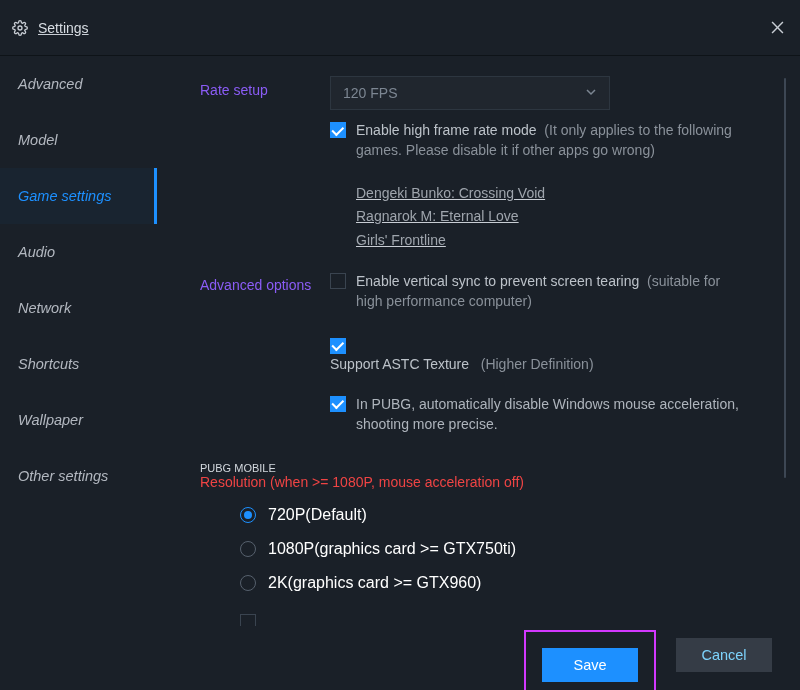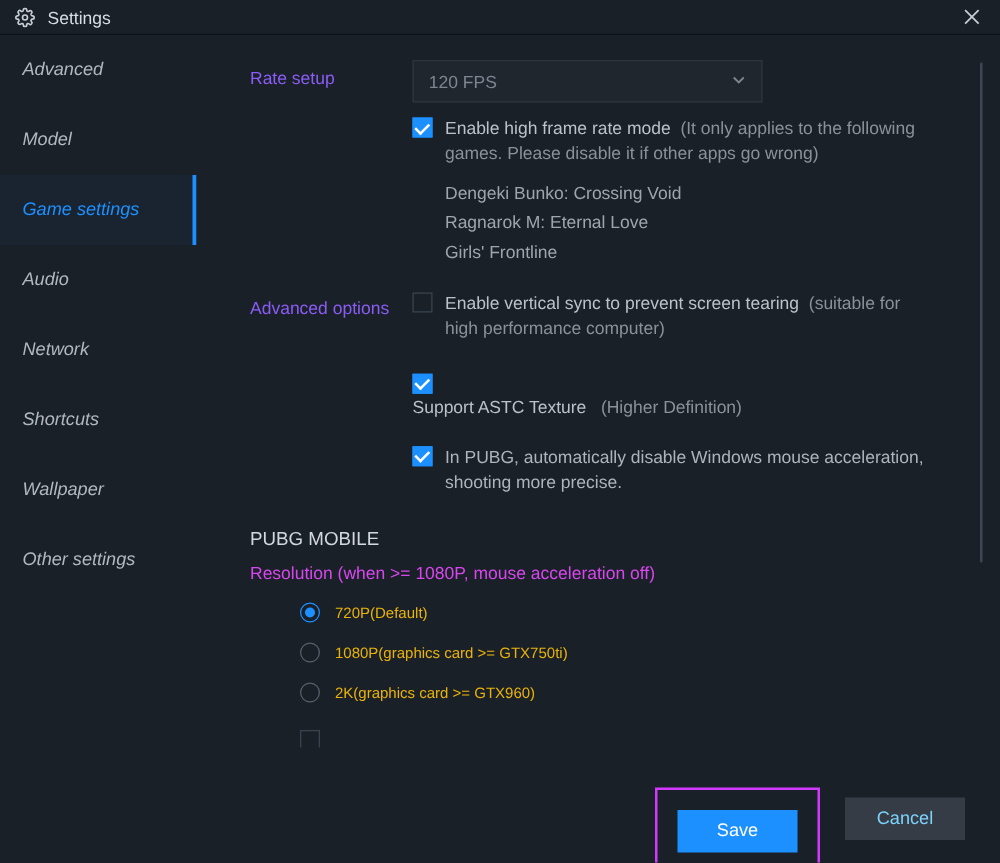"Settings" .titlebar { height: 28px -> 56px; text-decoration: none -> underline }
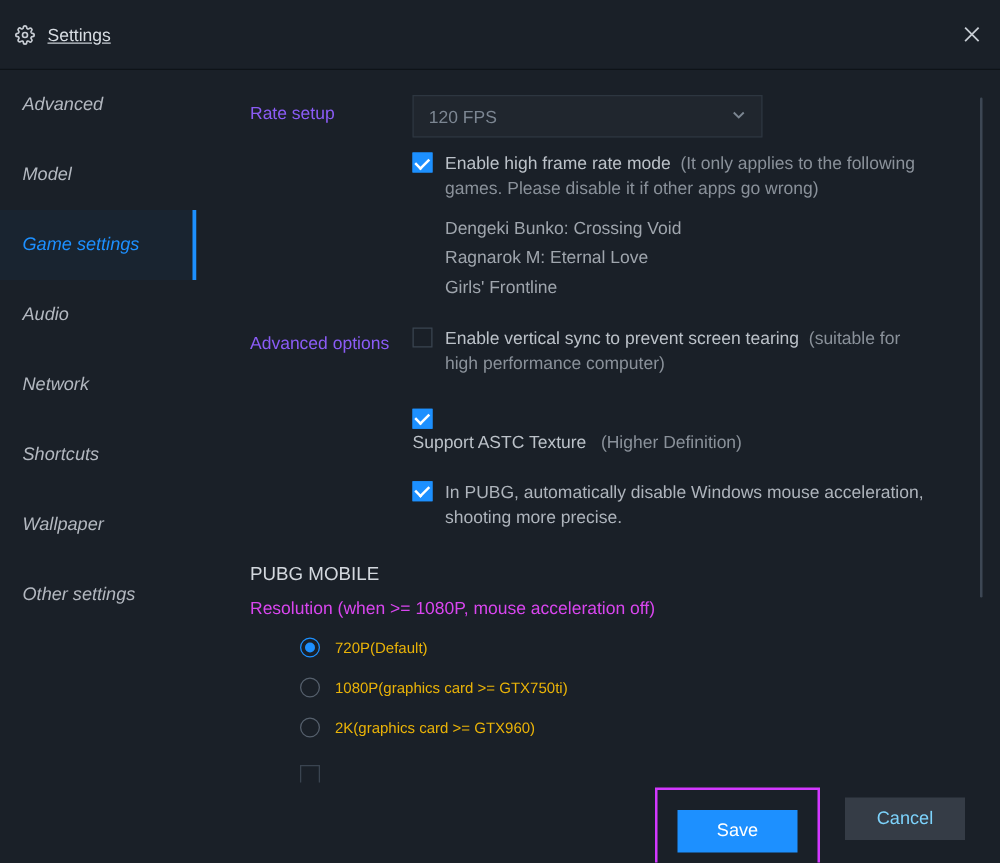"Dengeki Bunko: Crossing Void" .sublist { margin-top: 10px -> 21px; text-decoration: none -> underline }
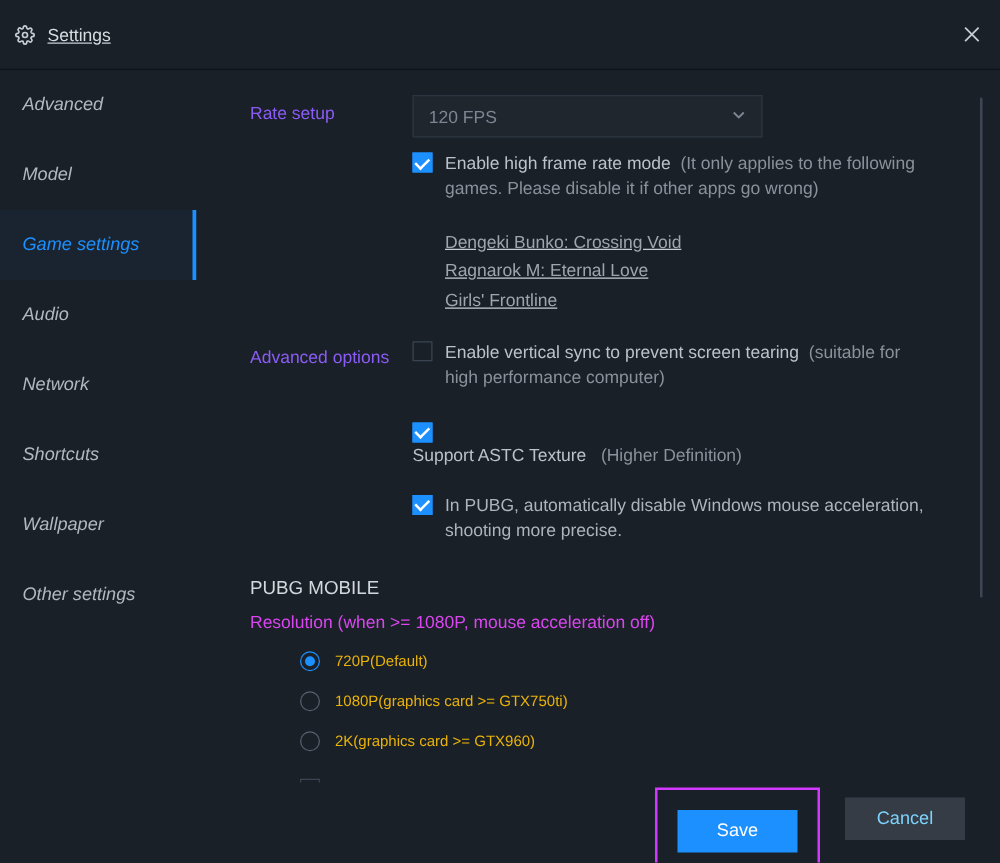"PUBG MOBILE" .section-title { font-size: 15px -> 11px; margin-bottom: 10px -> 0 }
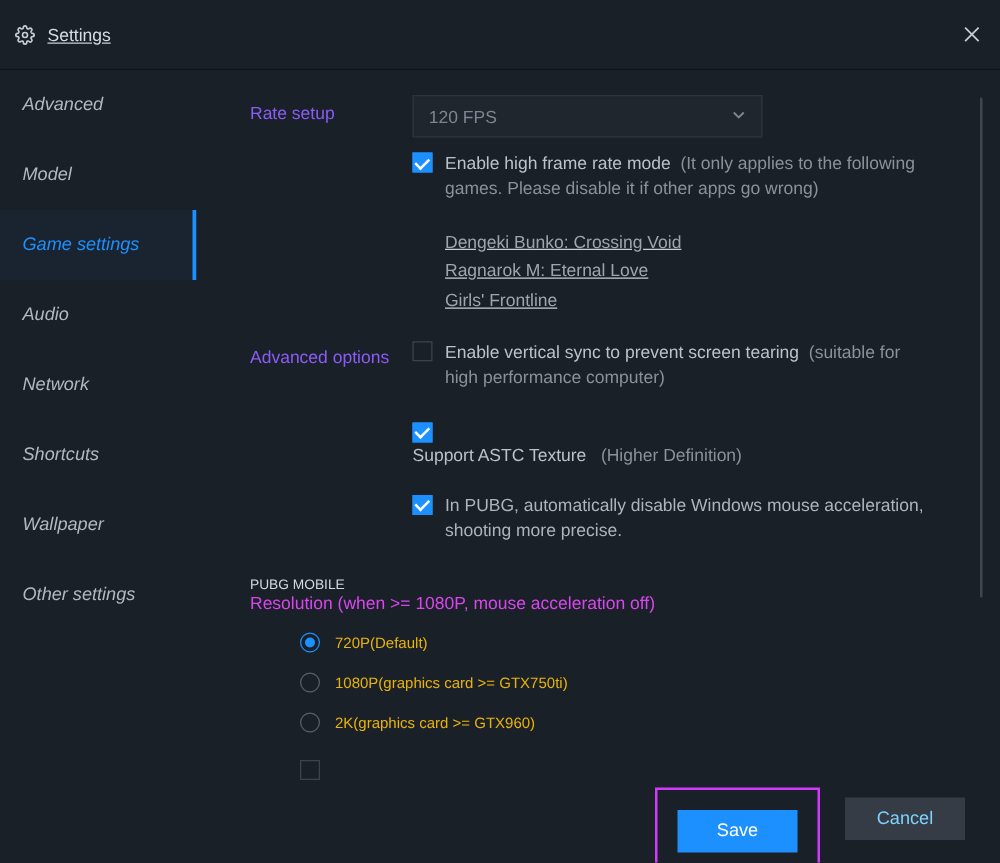"Resolution (when >= 1080P, mouse" .subtext { color: #d946ef -> #ef4444 }
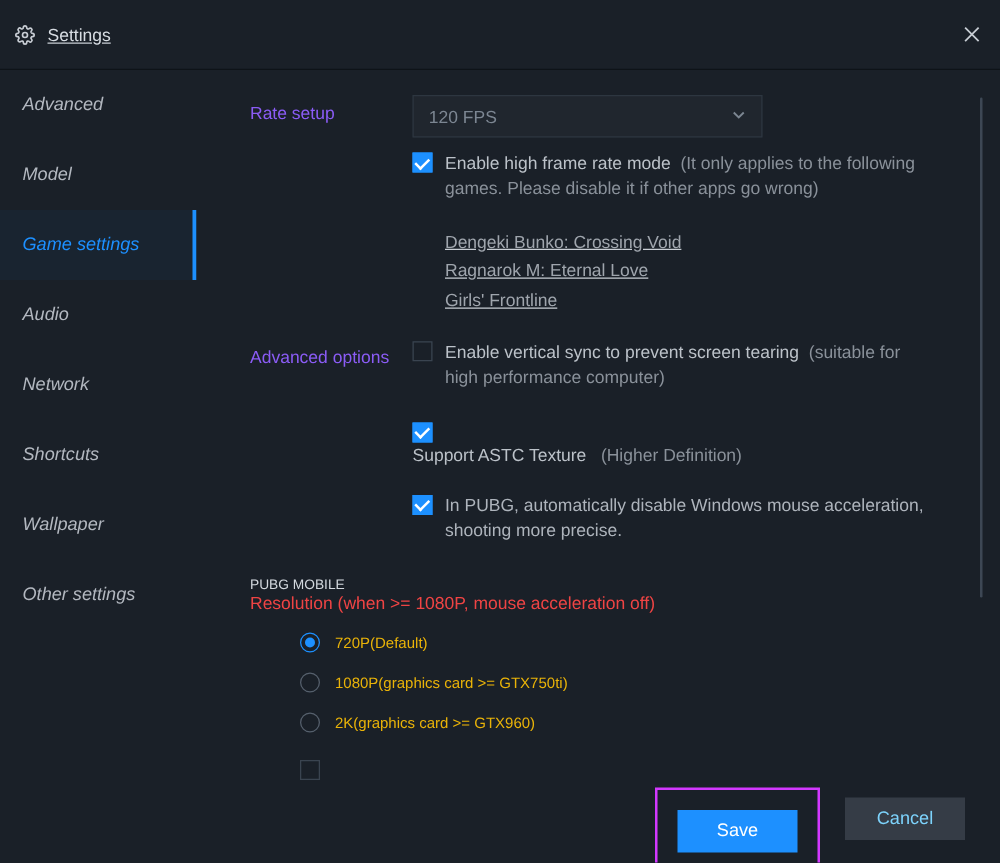"720P(Default)" .radio-opt { color: #eab308 -> #ffffff; font-size: 12px -> 16px }
